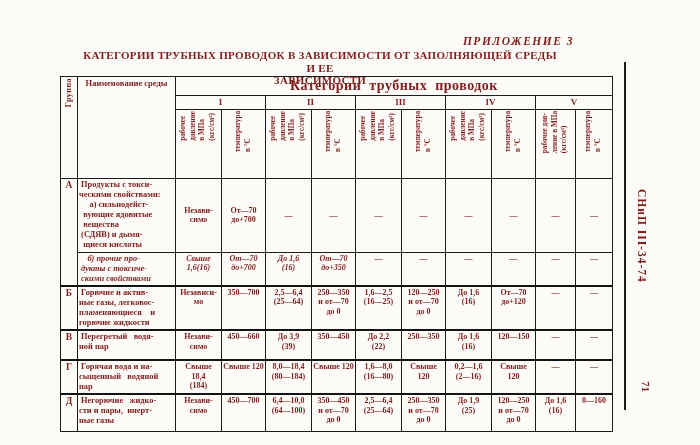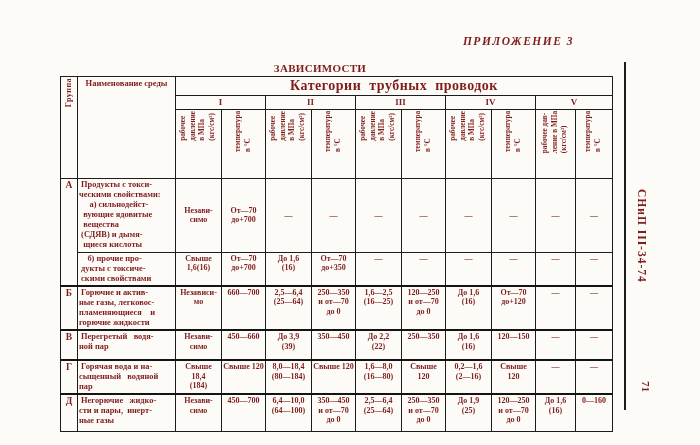"КАТЕГОРИИ ТРУБНЫХ ПРОВОДОК В ЗАВИСИМОСТИ" span { html: none -> <span>КАТЕГОРИИ ТРУБНЫХ ПРОВОДОК В ЗАВИСИМОСТИ ОТ ЗАПОЛНЯЮЩЕЙ СРЕДЫ И ЕЕ</span> }
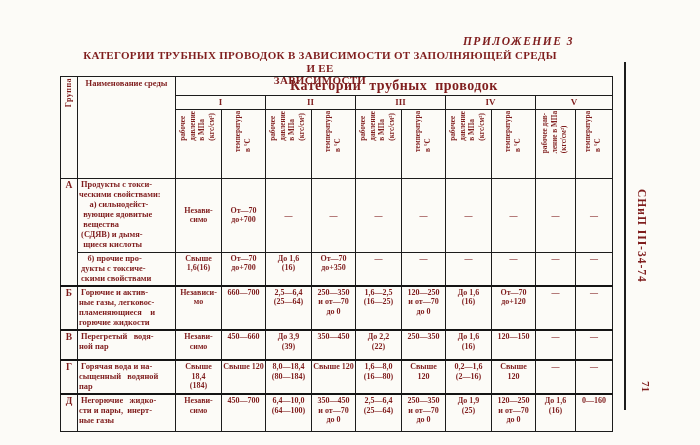"б) прочие про-" tr.r-a2 { font-style: none -> italic }
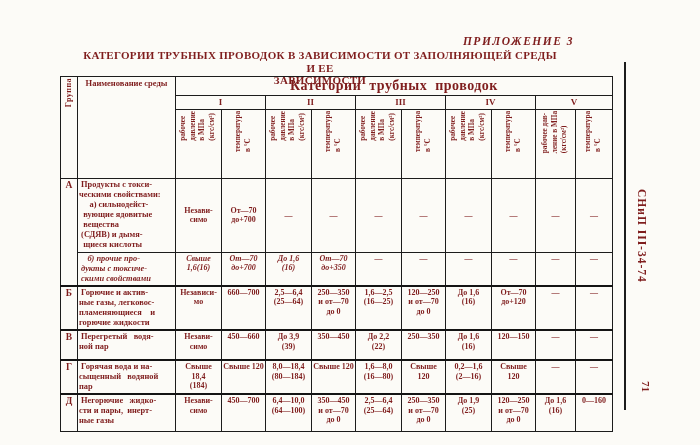"660—700" td.c { text: 660 -> 350 }
